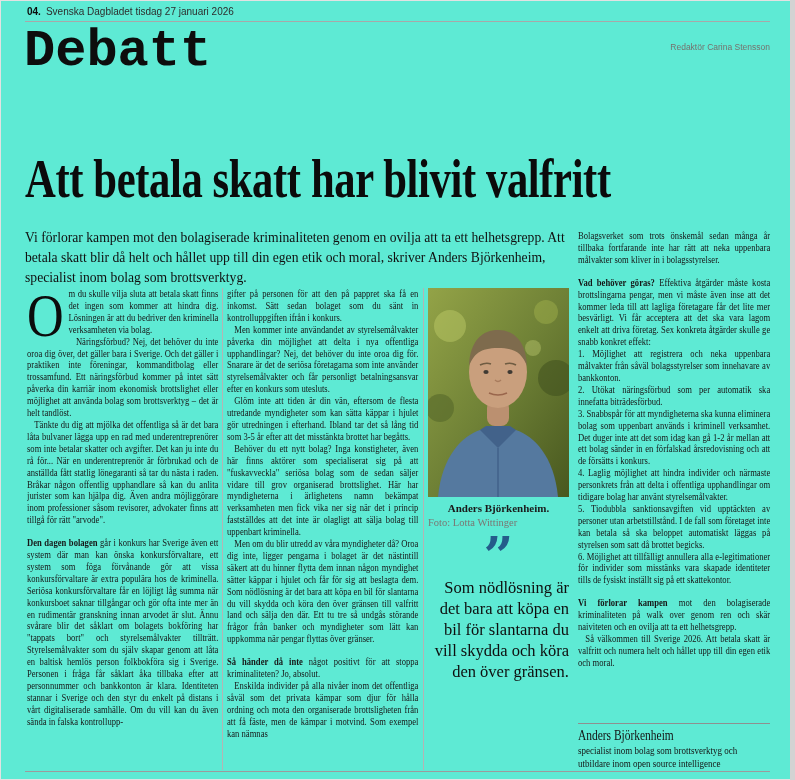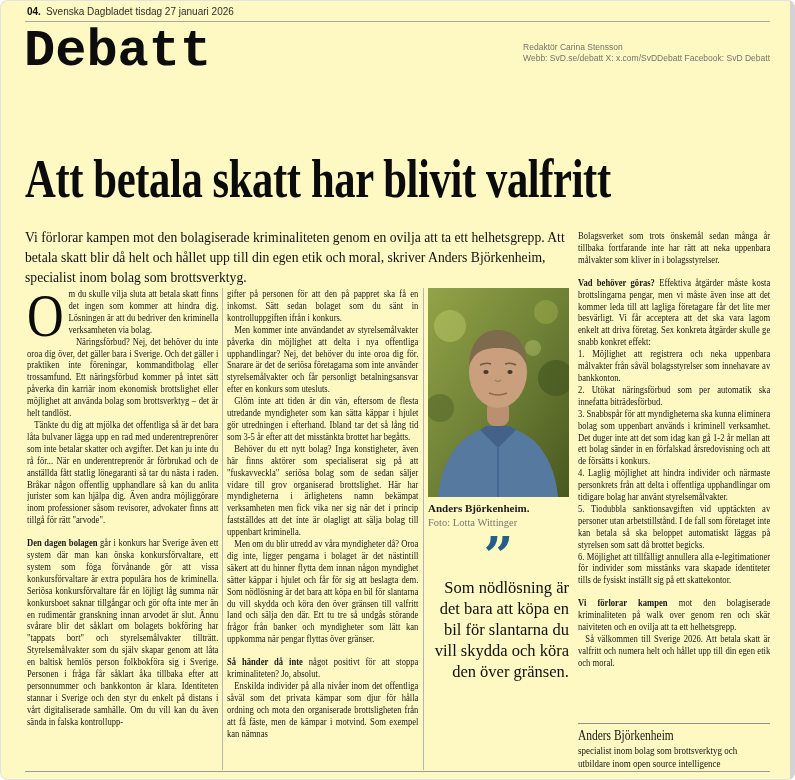"04. Svenska Dagbladet tisdag 27" .page { background: #fef9c3 -> #5eead4; border-radius: 8px -> none }
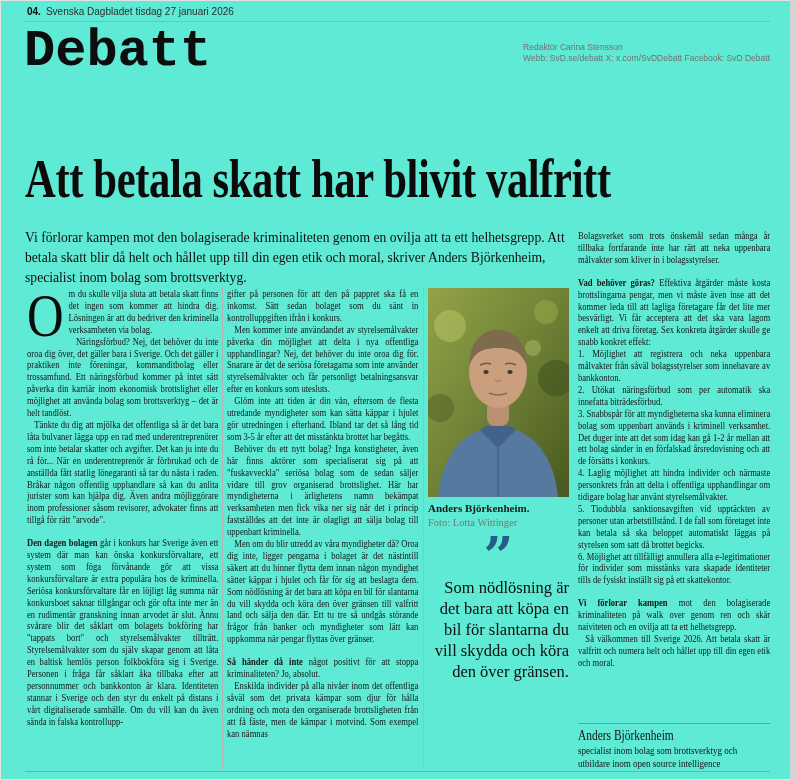"Webb: SvD.se/debatt X: x.com/SvDDebatt" div { html: <div>Webb: SvD.se/debatt X: x.com/SvDDebatt Facebook: SvD Debatt</div> -> none }
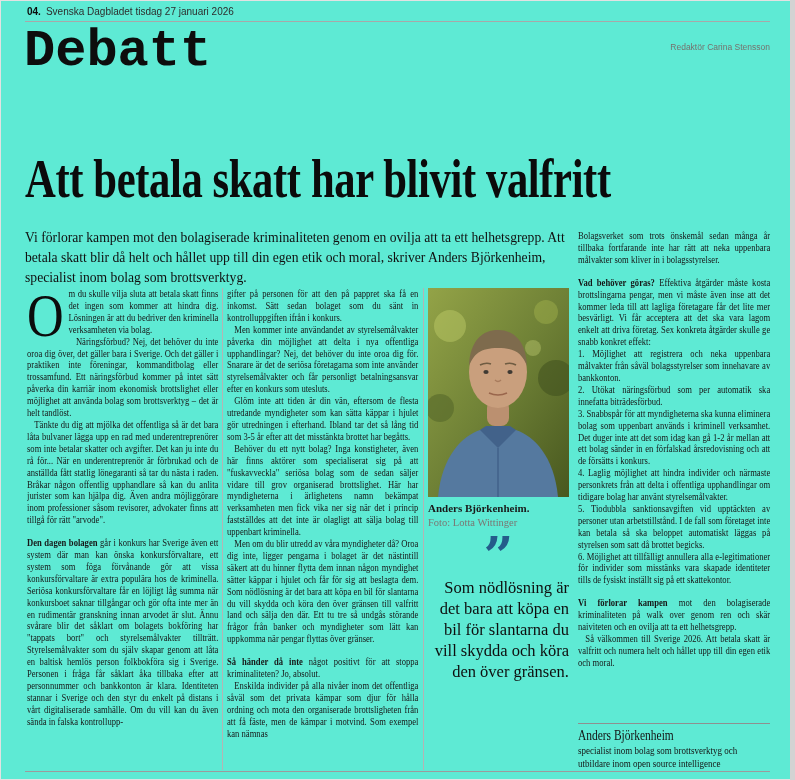"Anders Björkenheim." .caption .cap-name { text-align: none -> center }
